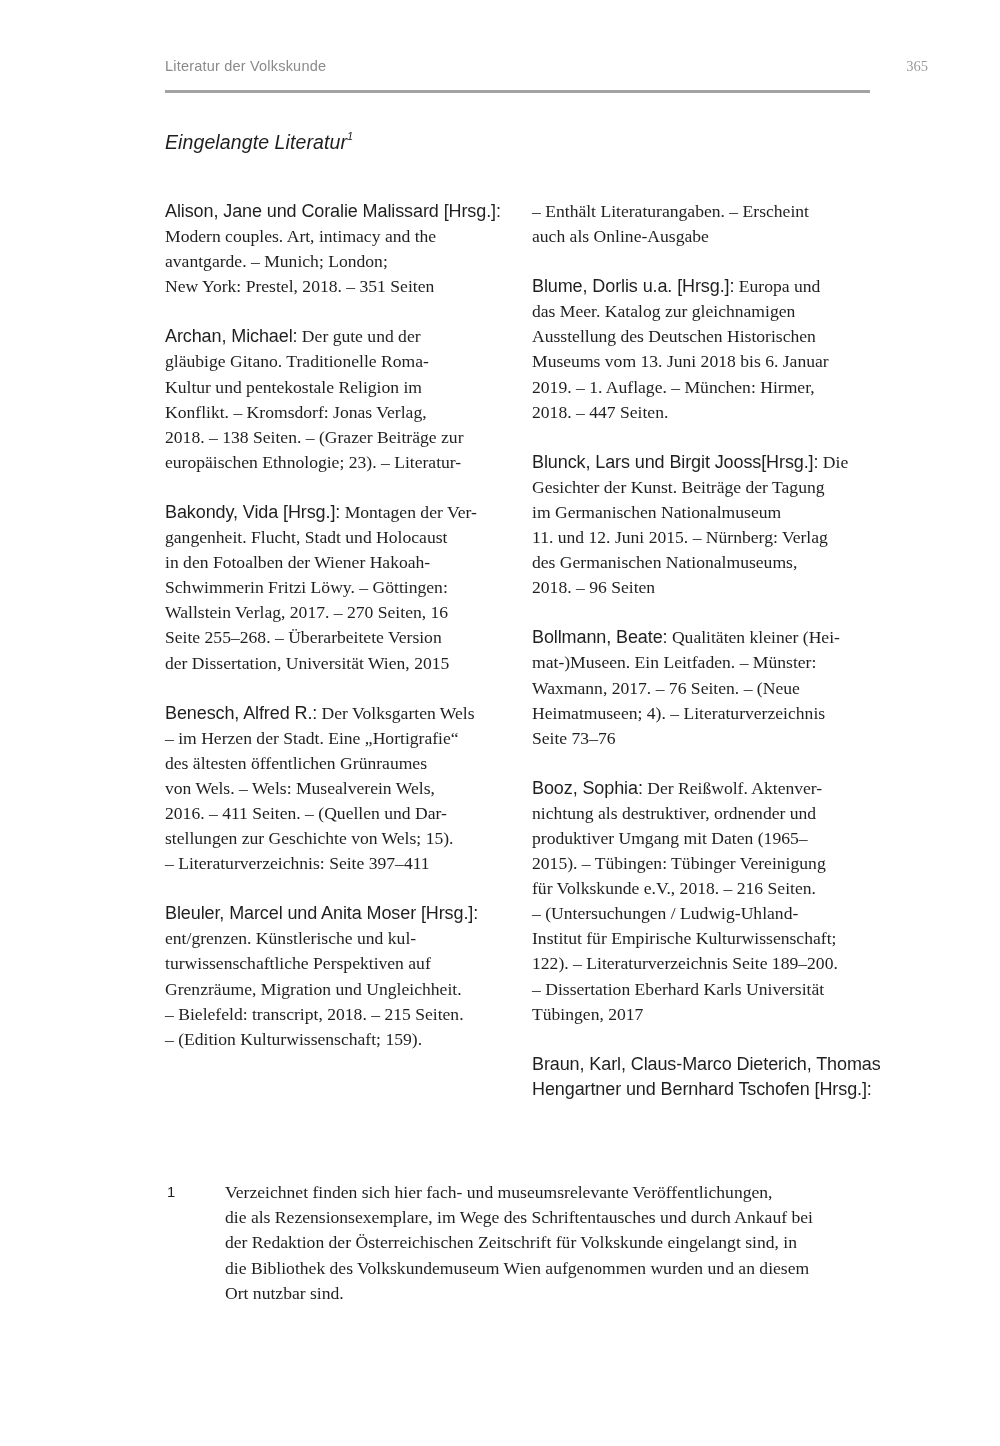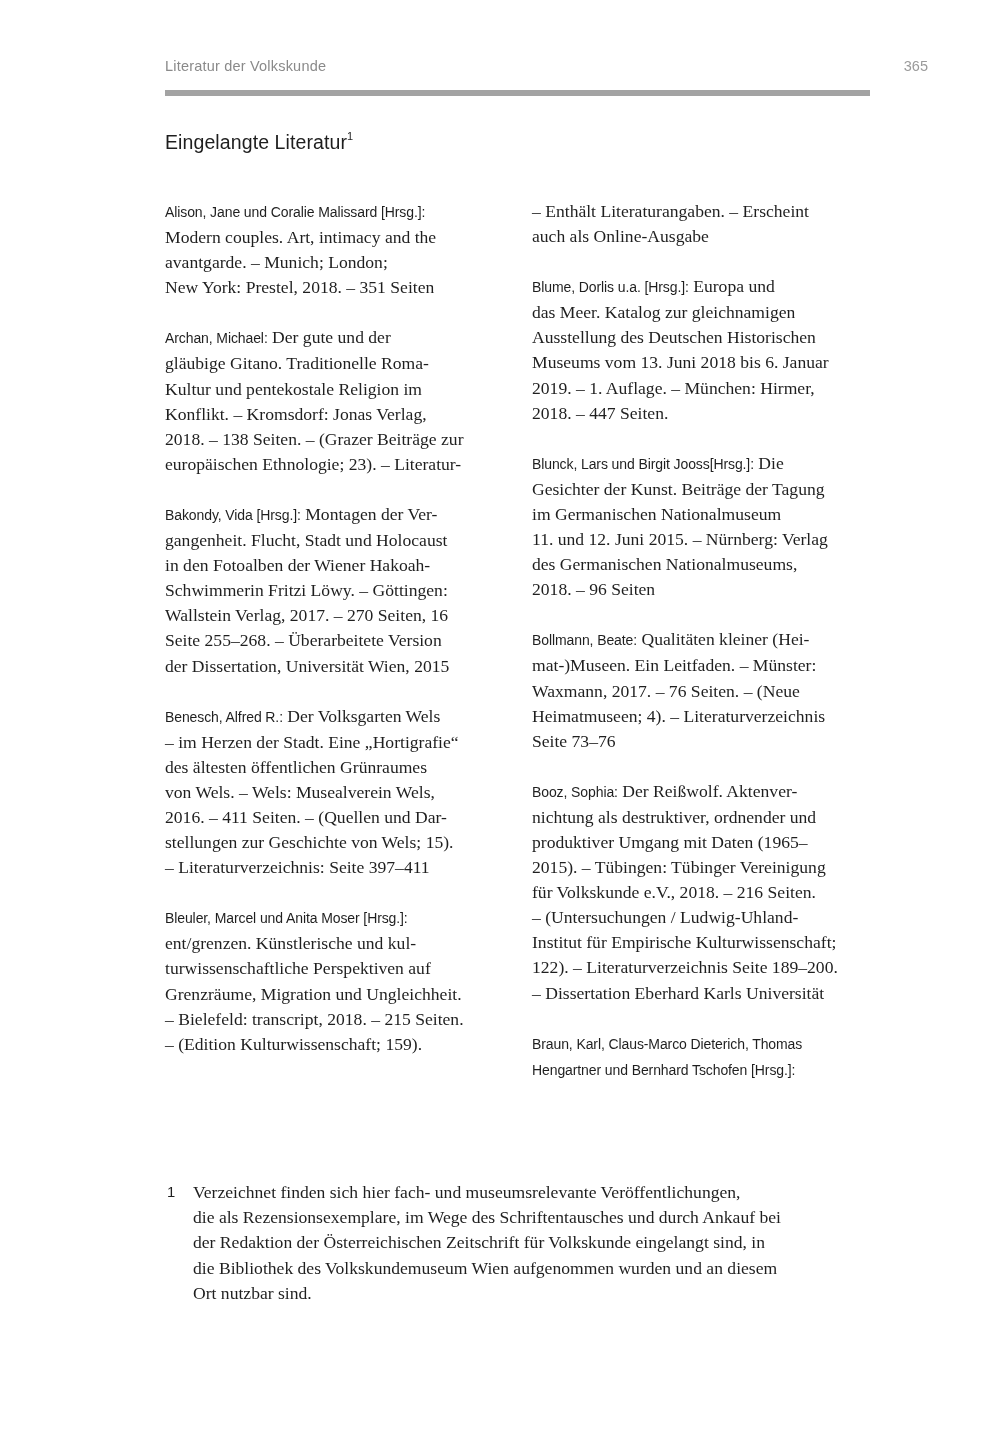"Literatur der Volkskunde" .running-head { border-bottom: 6px solid #a3a3a3 -> 3px solid #a3a3a3 }
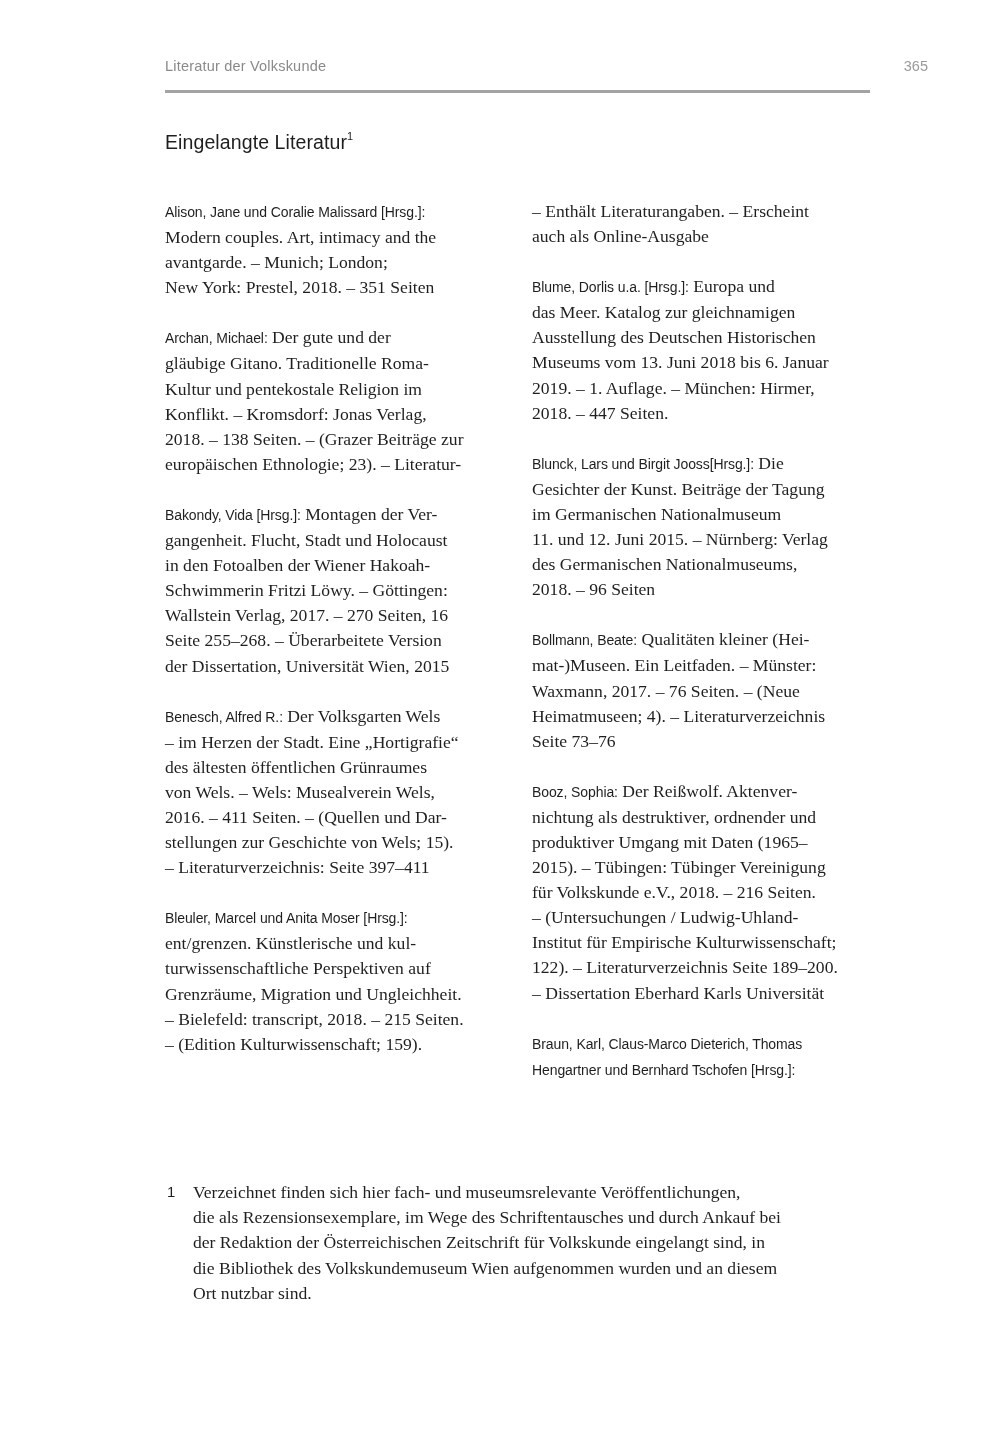"365" .page-number { font-family: Liberation Sans, sans-serif -> Liberation Serif, serif }
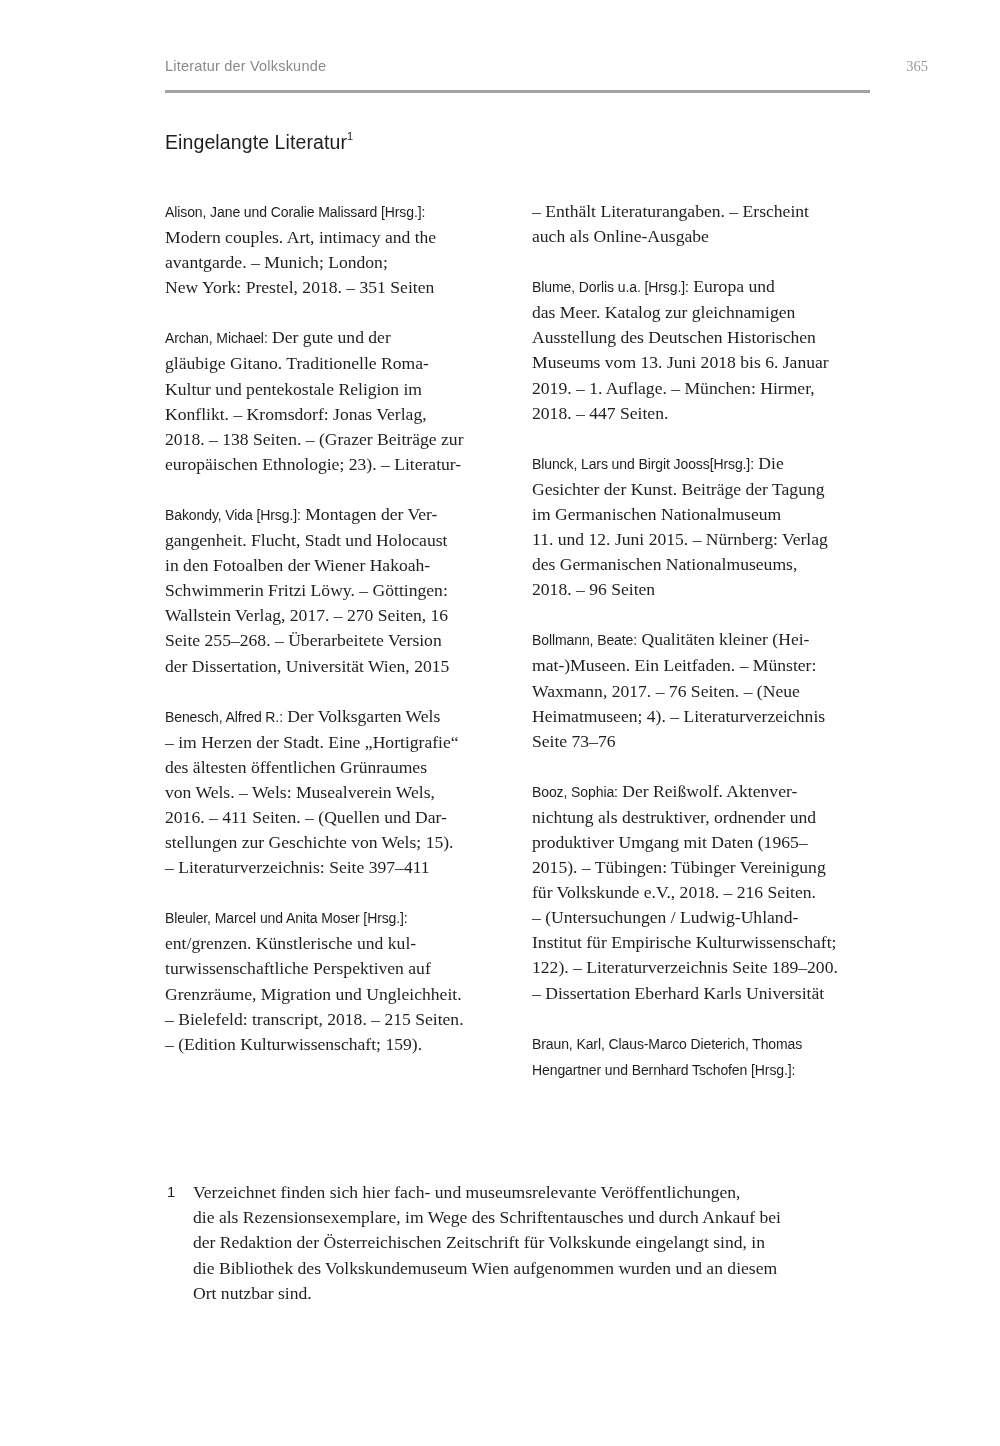"Eingelangte Literatur1" h2.section-title { font-style: none -> italic }
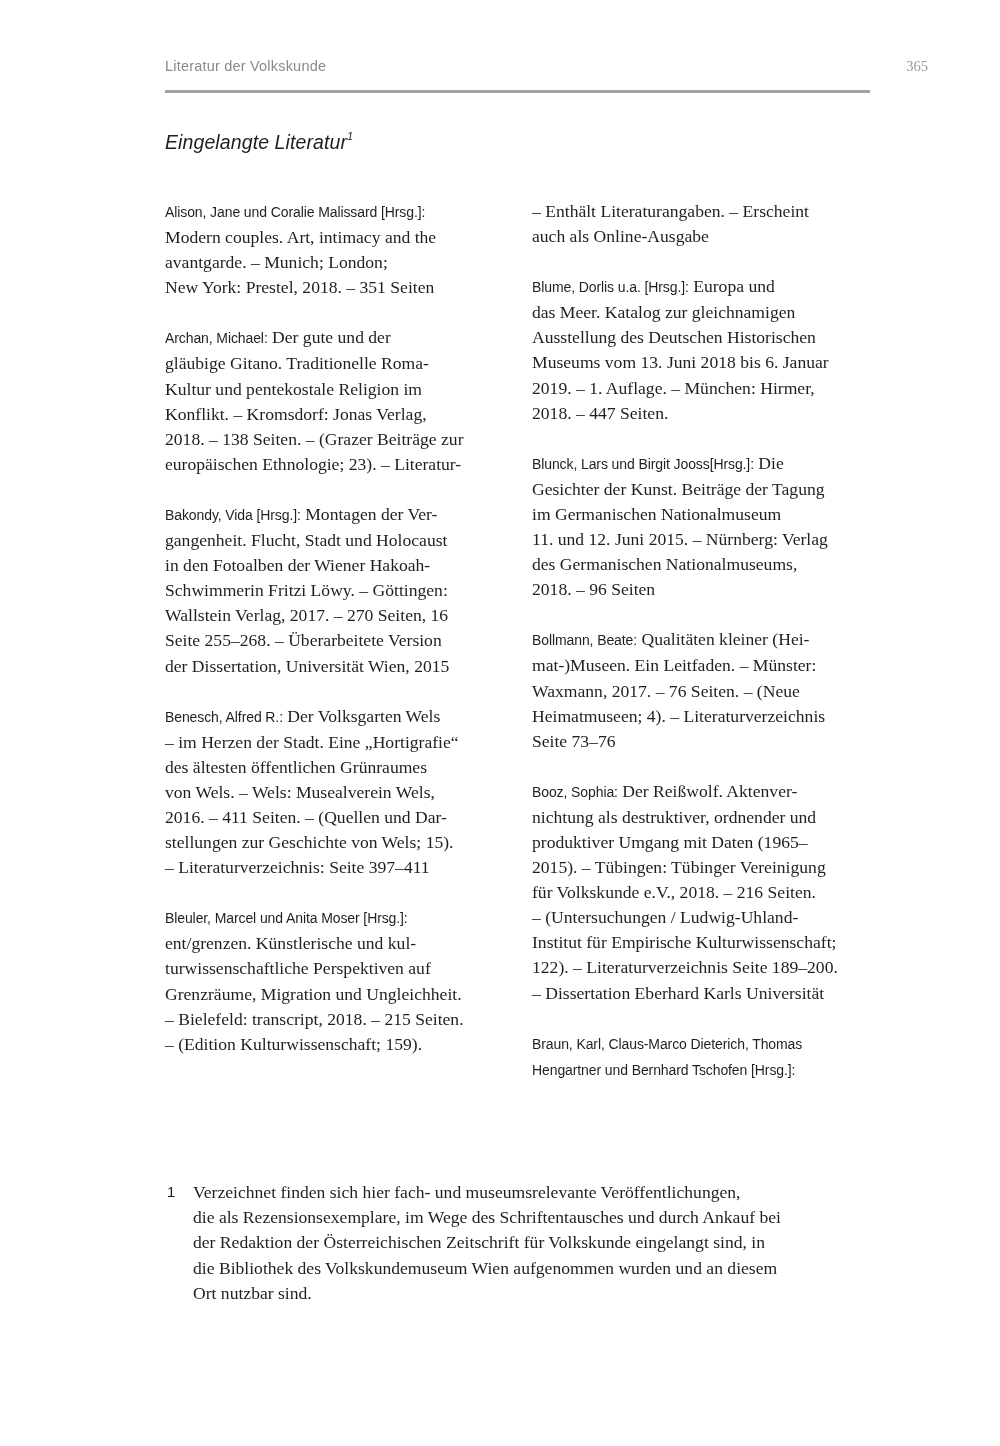"Alison, Jane und Coralie Malissard" .entry .author { font-size: 14px -> 18px }
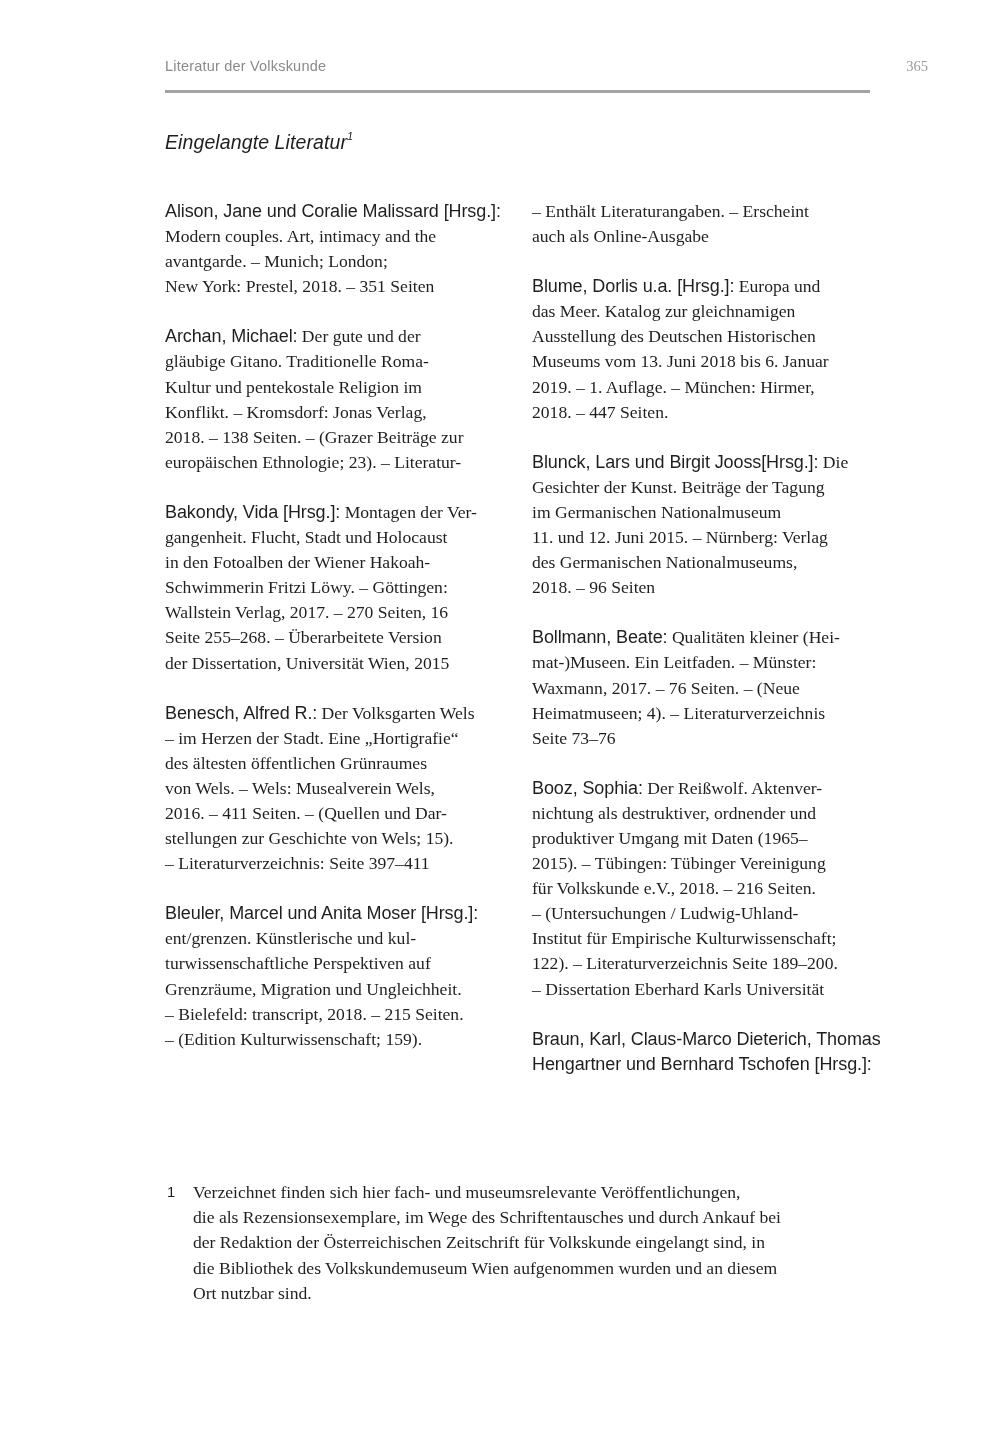"Tübingen, 2017" span.line { html: none -> <span>Tübingen, 2017</span> }
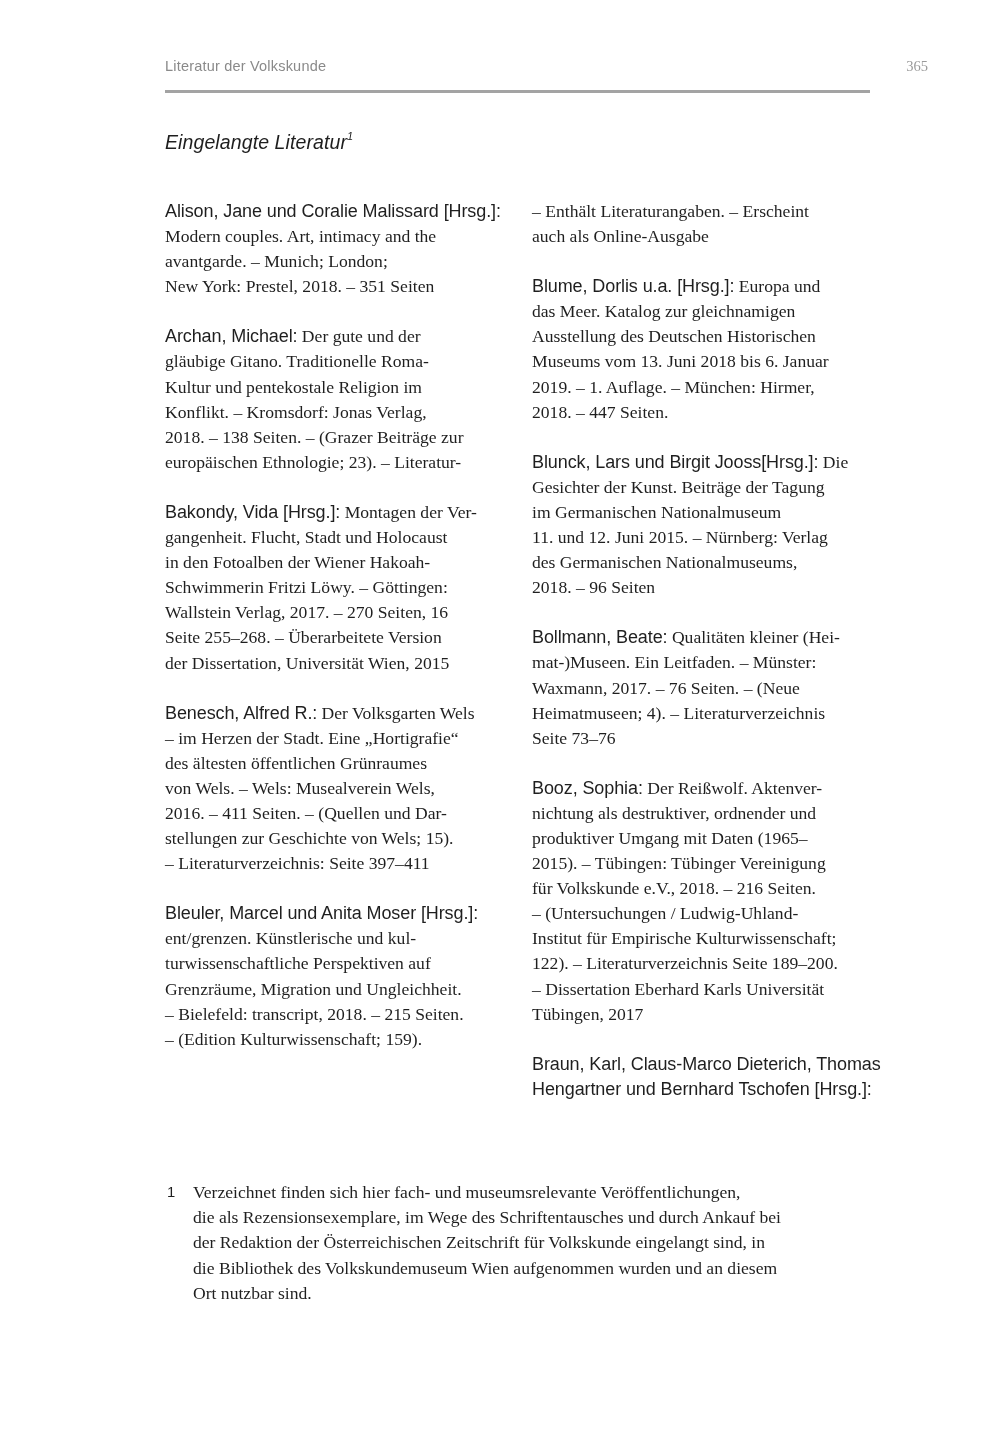"Verzeichnet finden sich hier fach-" .footnote .fn-text { left: 28px -> 60px }
